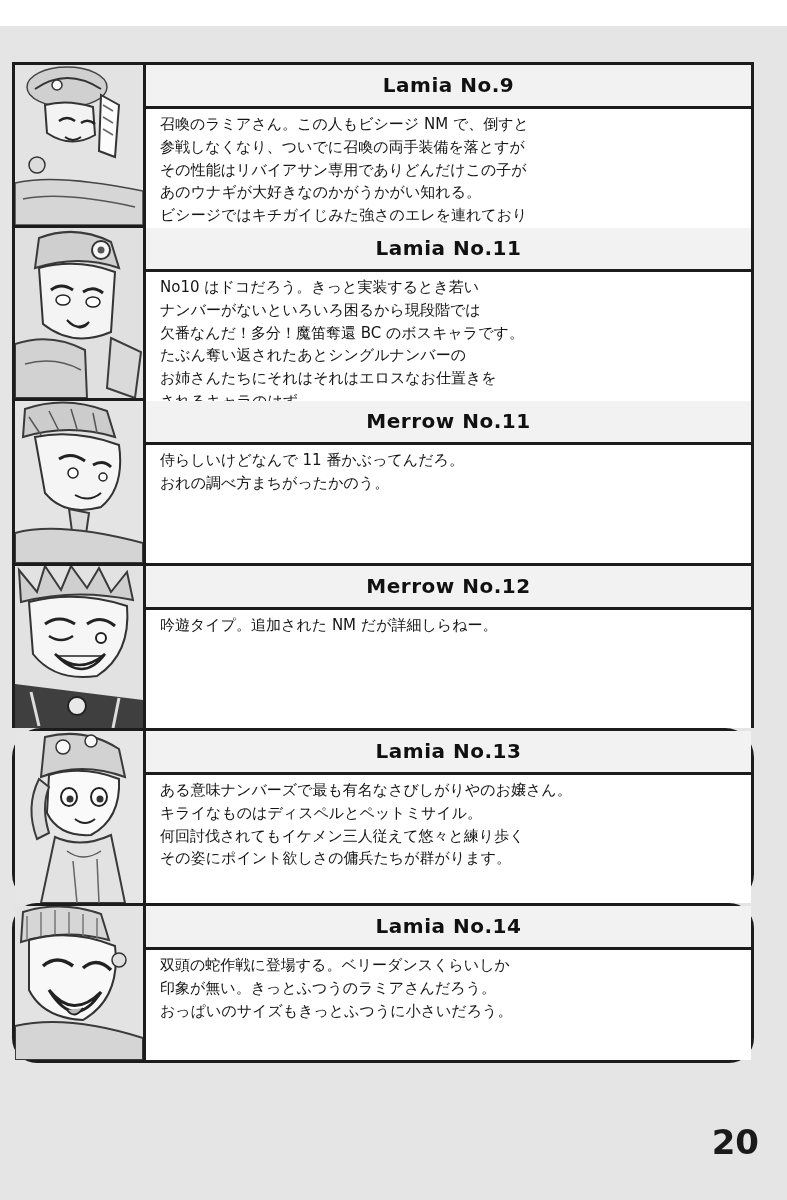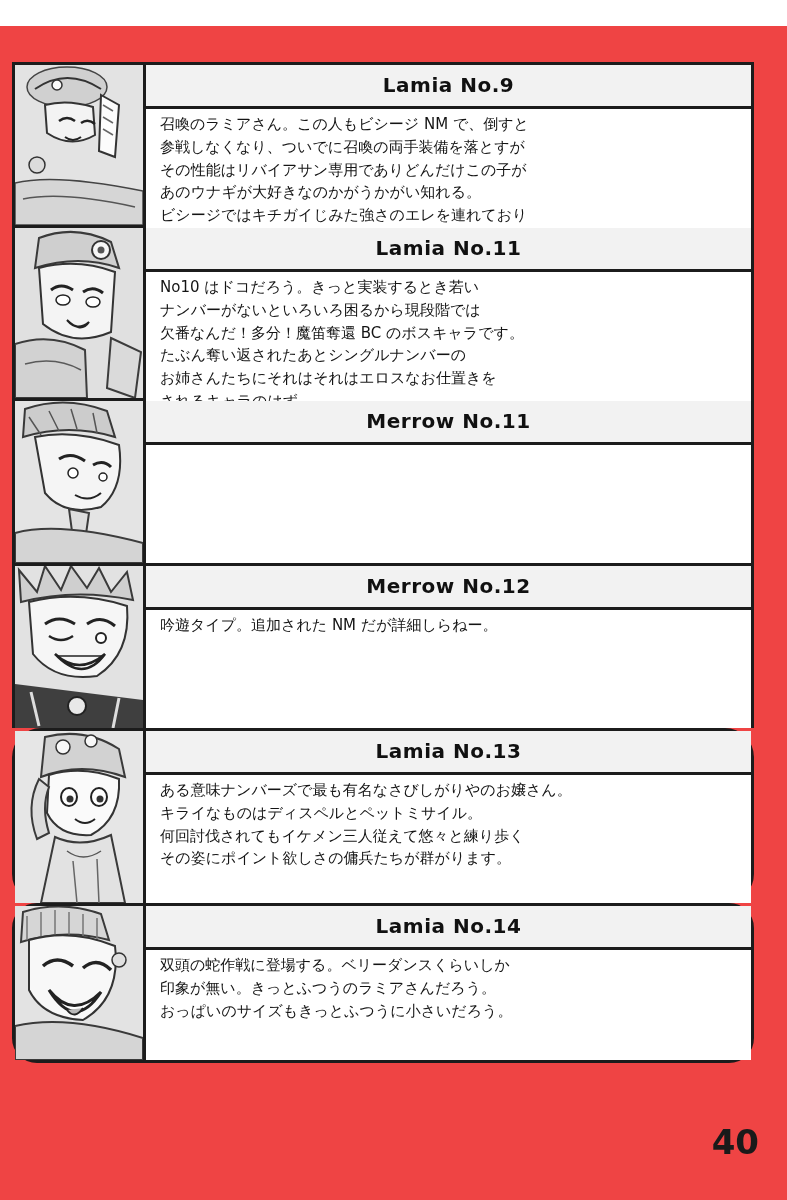"Lamia No.9" .page { background: #ef4444 -> #e5e5e5 }
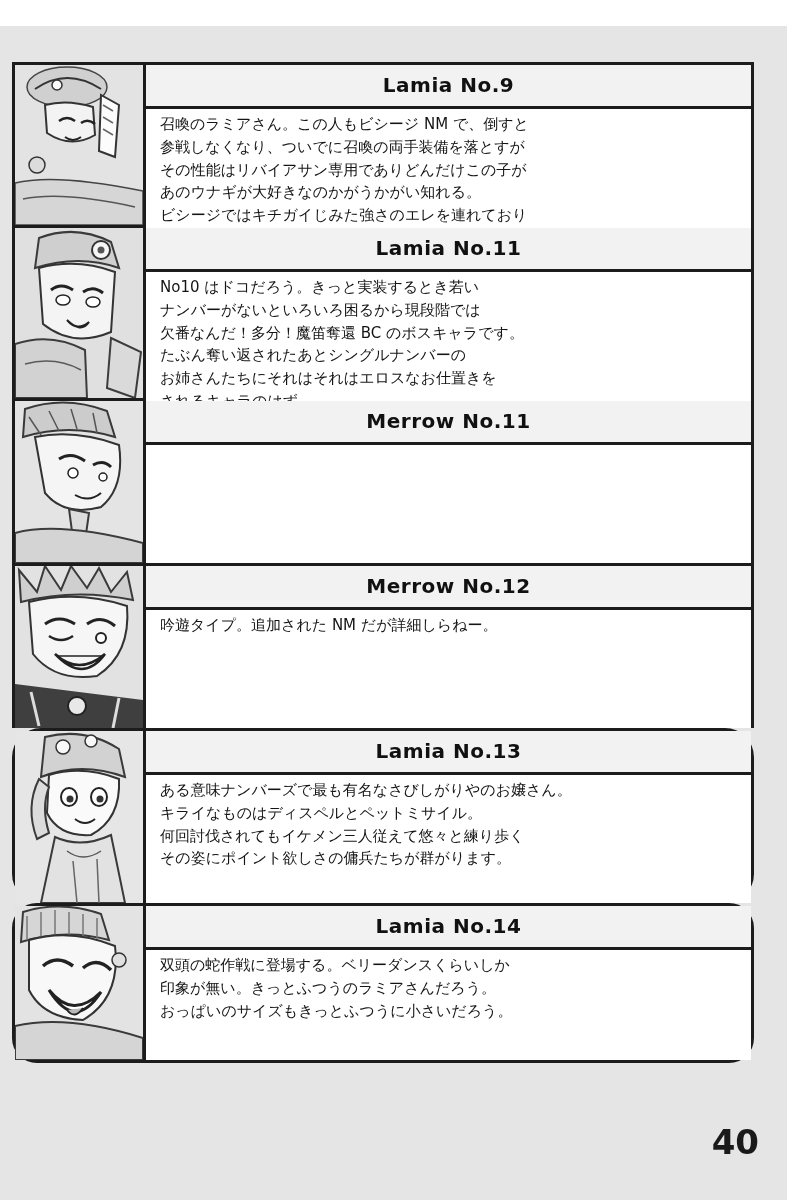"侍らしいけどなんで 11 番かぶってんだろ。" div.entry-text { html: none -> <div>侍らしいけどなんで 11 番かぶってんだろ。 おれの調べ方まちがったかのう。</div> }
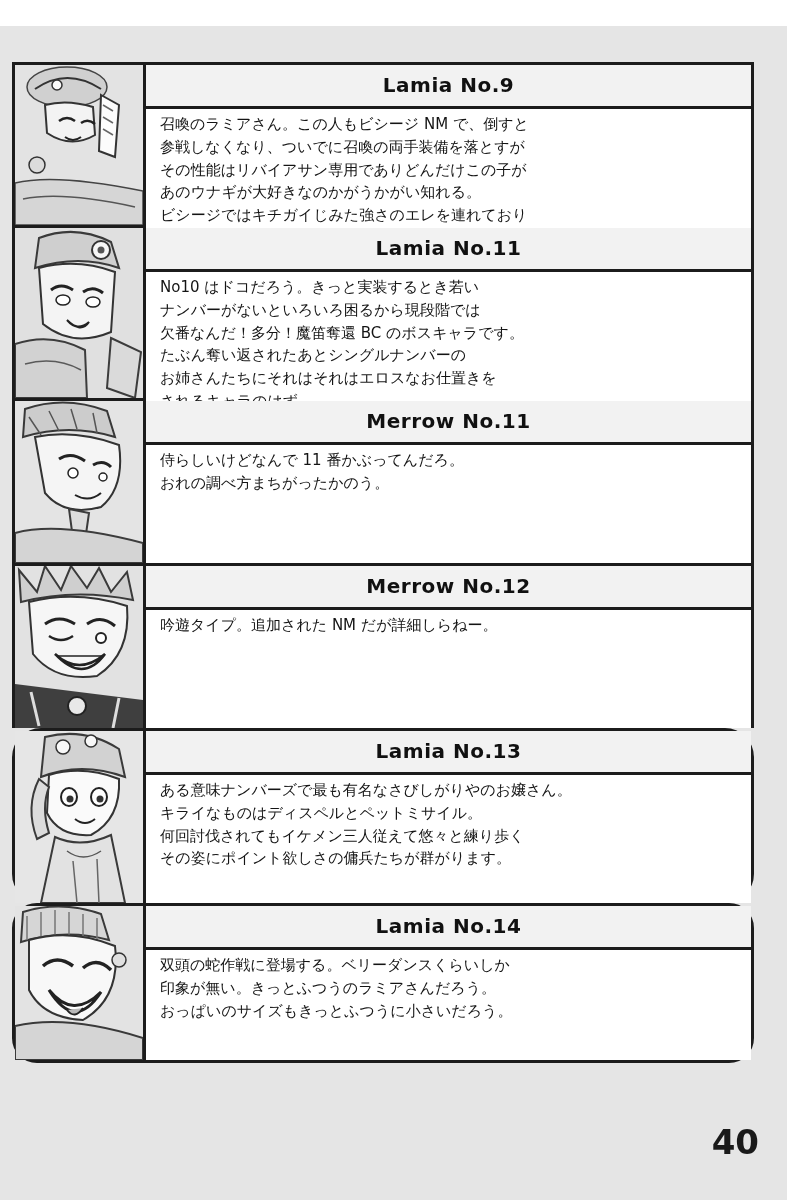"40" div.page-number { text: 40 -> 20 }
